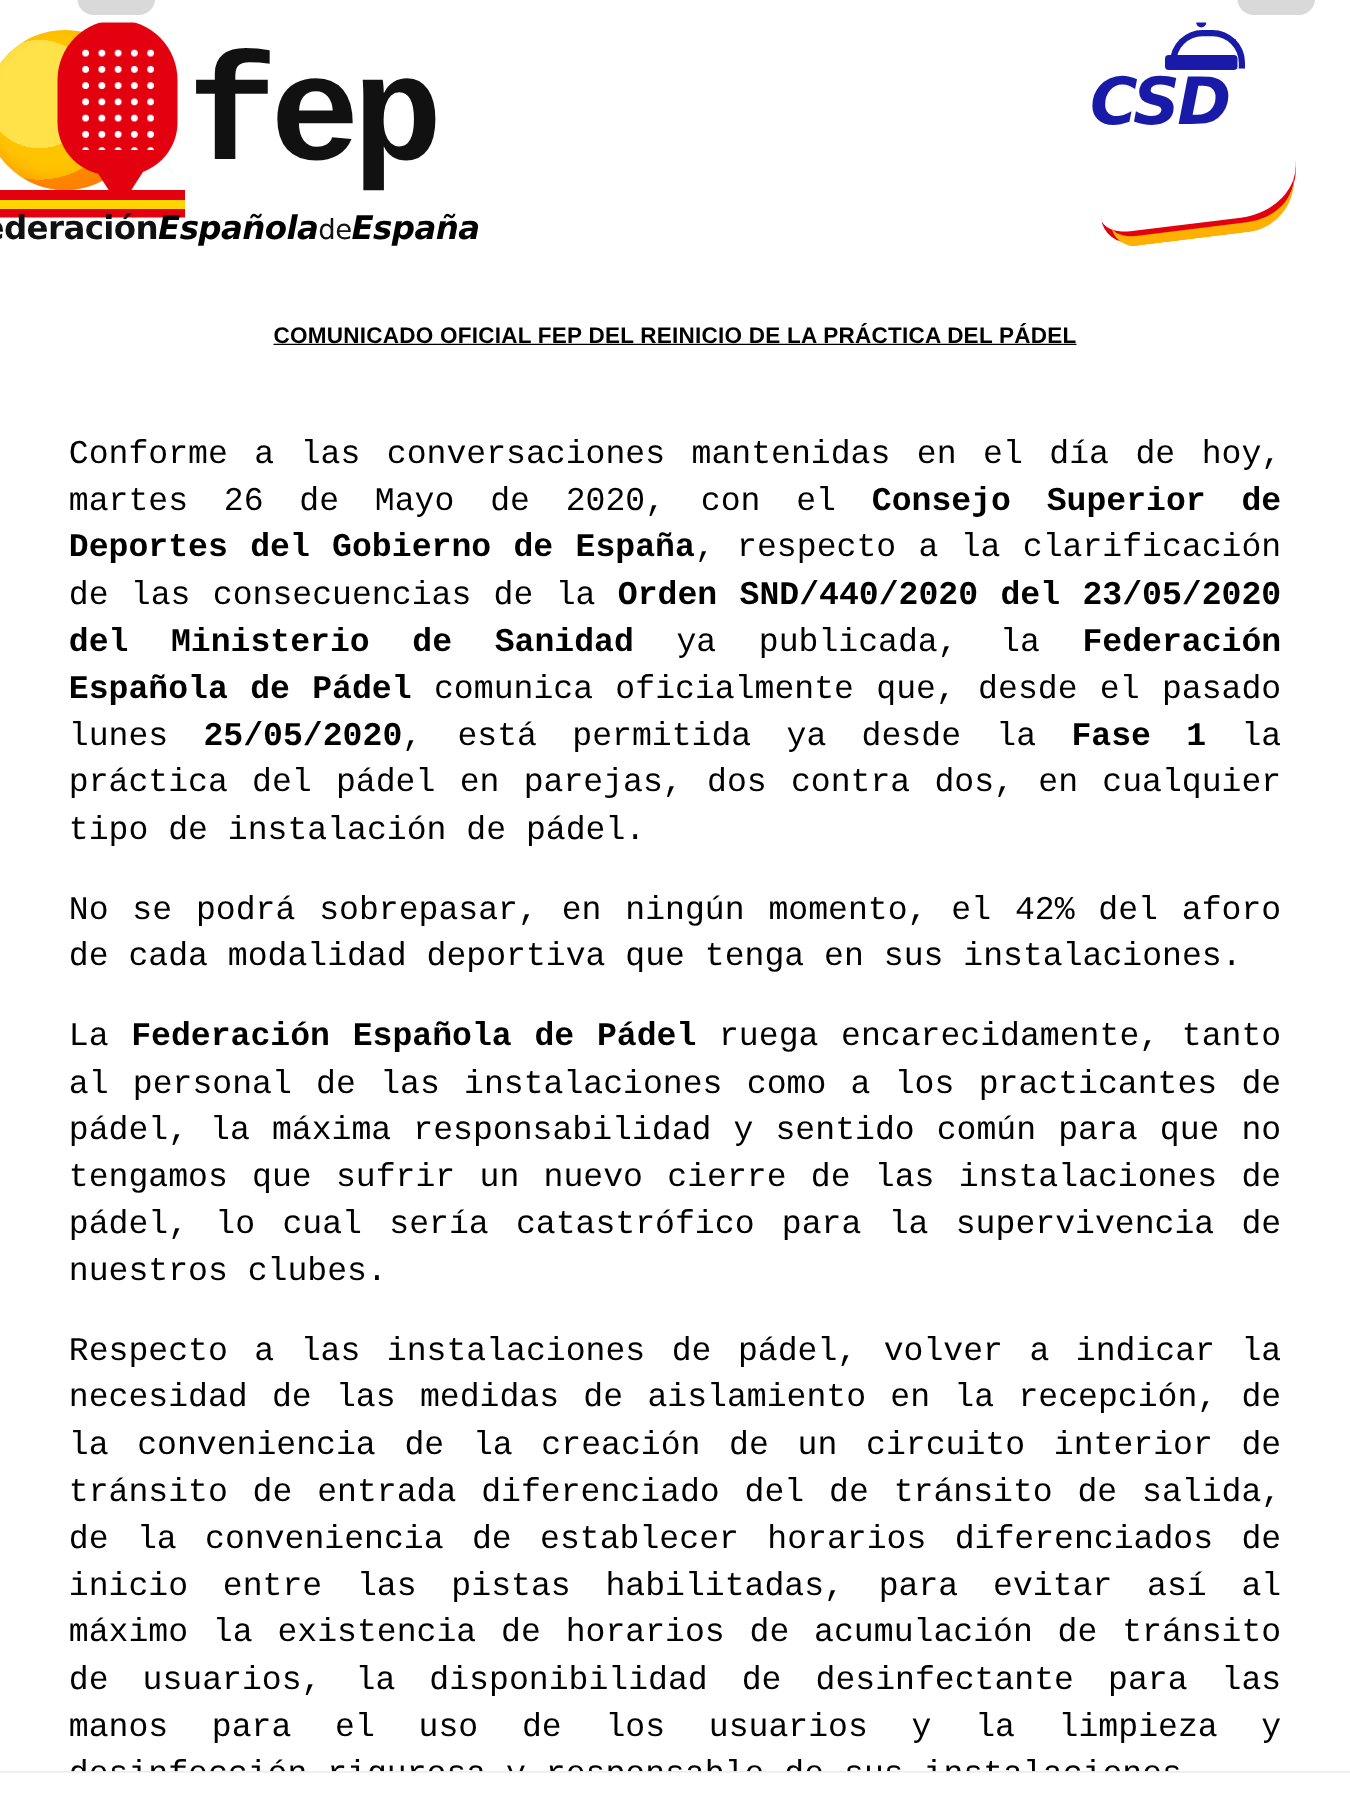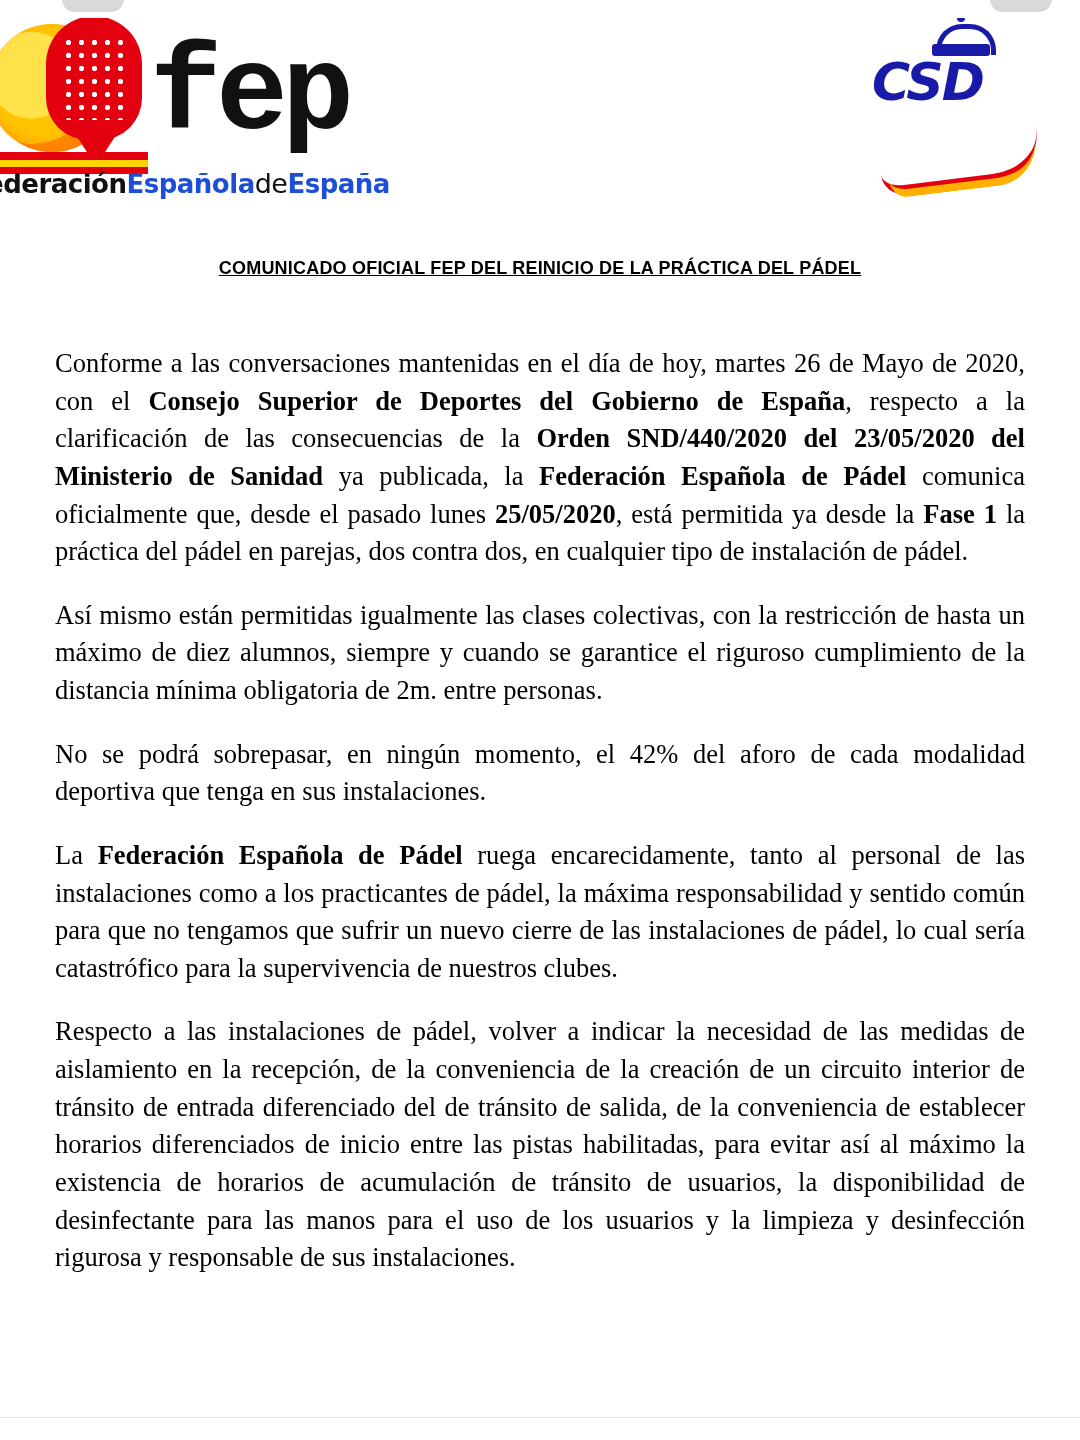"Española" .fep-sub .red { color: #1d4ed8 -> #000000; font-style: none -> italic }
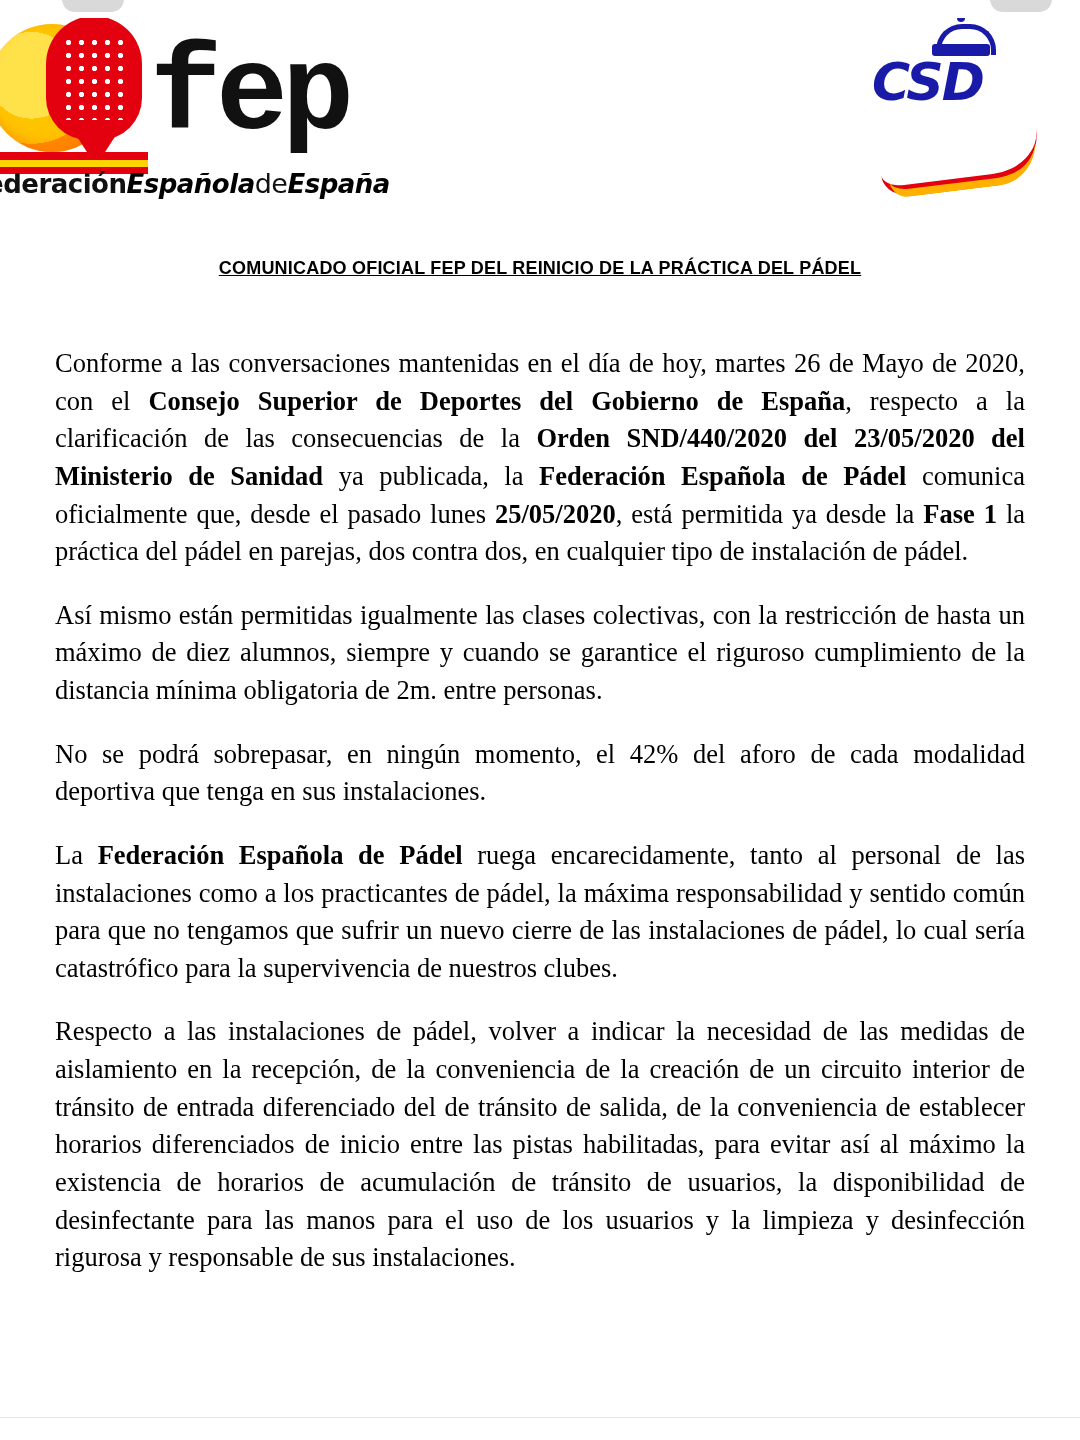"de" .fep-sub .thin { font-size: 27px -> 22px }
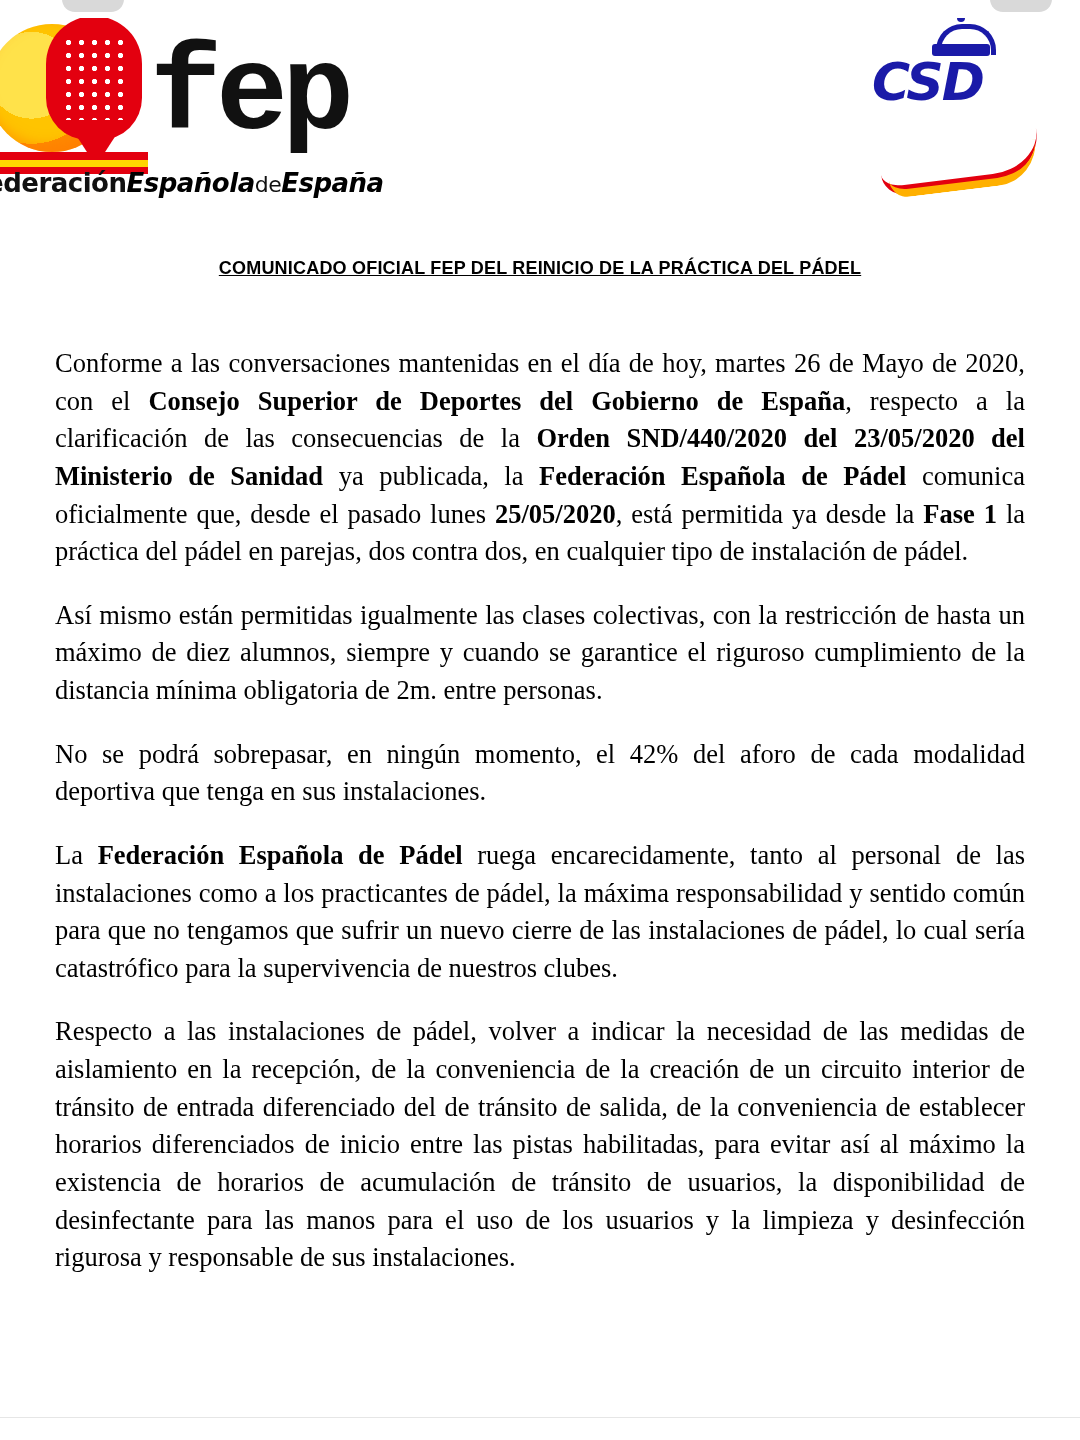"Conforme a las conversaciones mantenidas" p.para { font-family: Liberation Serif, serif -> Liberation Mono, monospace }
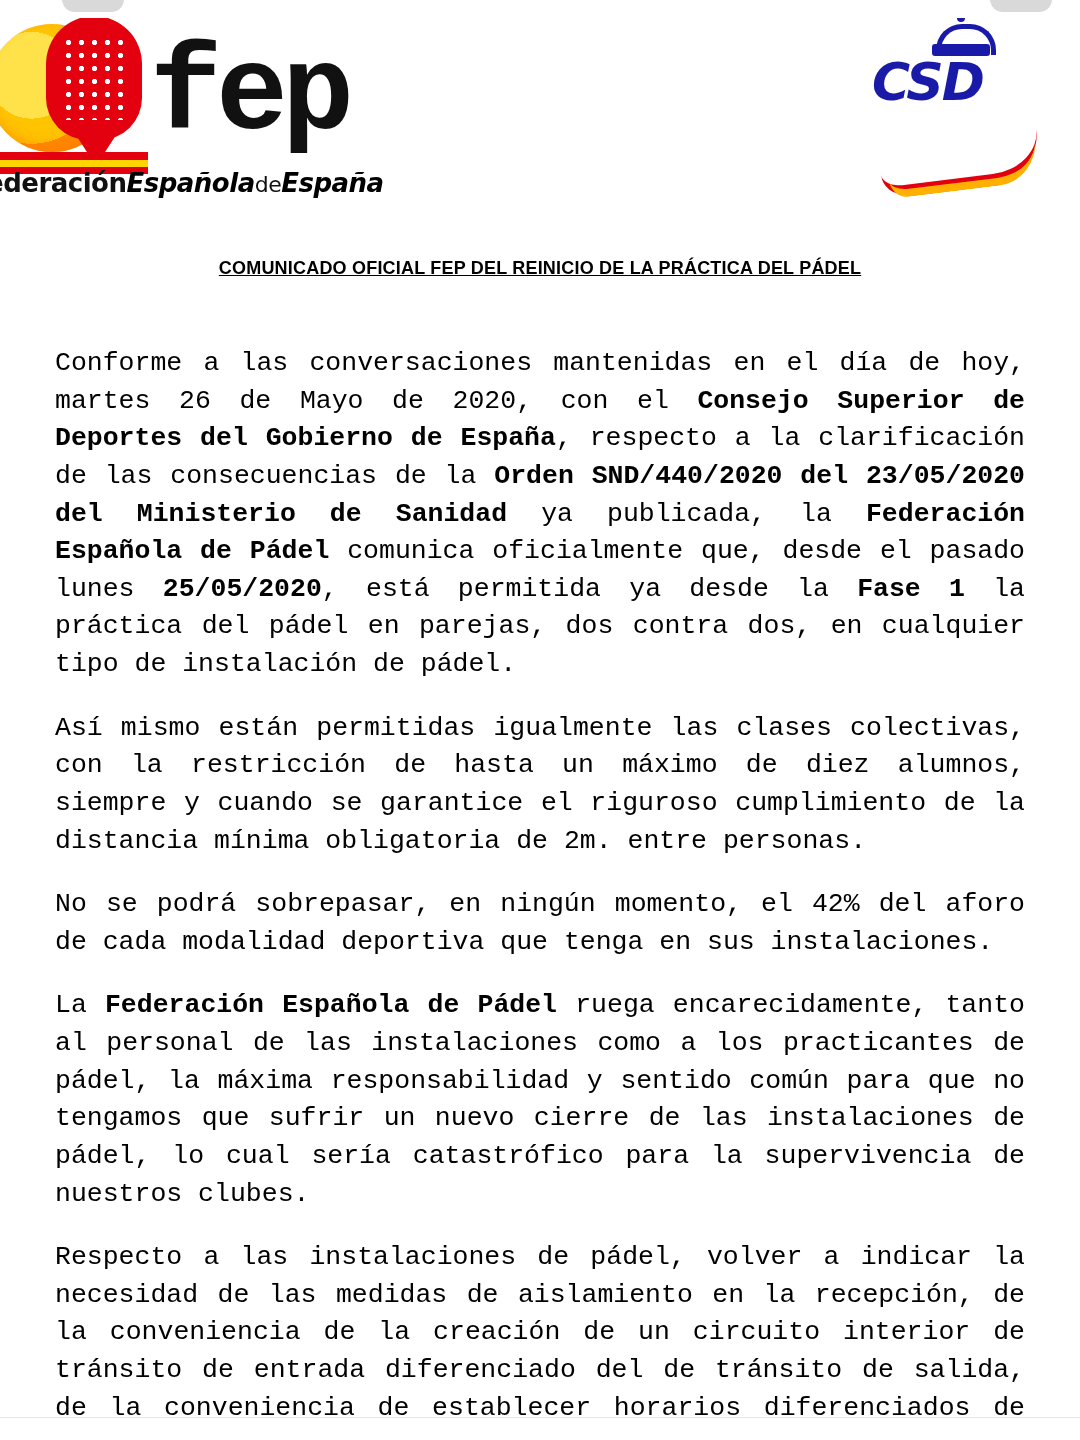"Así mismo están permitidas igualmente" p.para { html: <p><span>Así mismo están permitidas igualmente las clases colectivas, con la restricción de hasta un máximo de diez alumnos, siempre y cuando se garantice el riguroso cumplimiento de la distancia mínima obligatoria de 2m. entre personas.</span></p> -> none }
